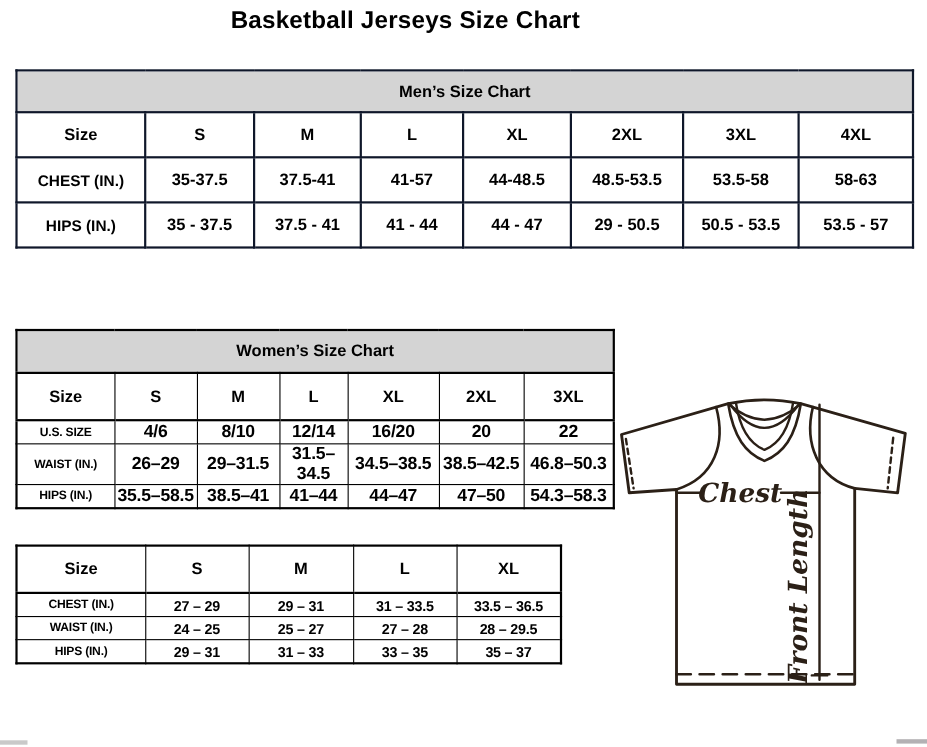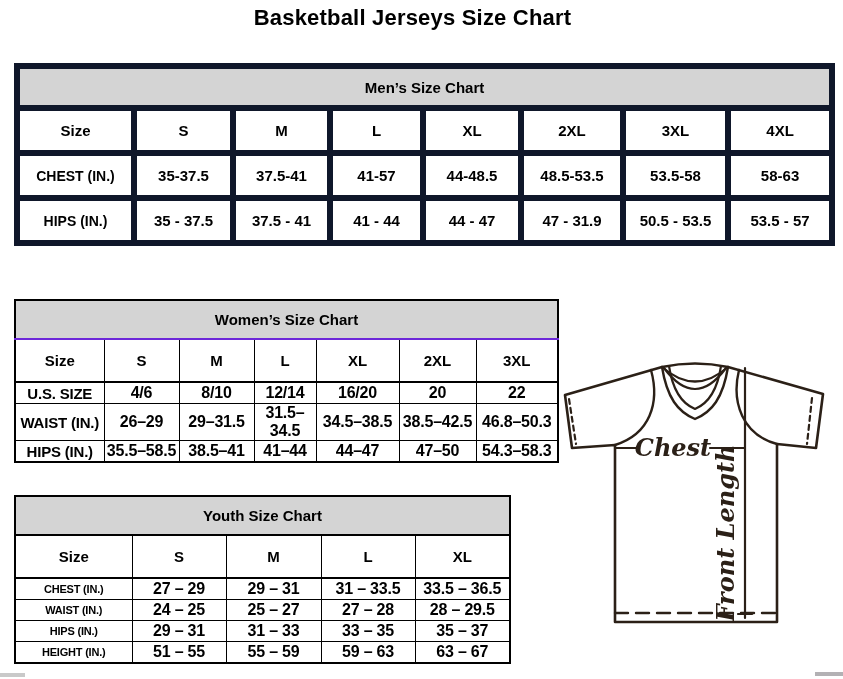"Basketball Jerseys Size Chart" .page-title { padding-left: 44px -> none }
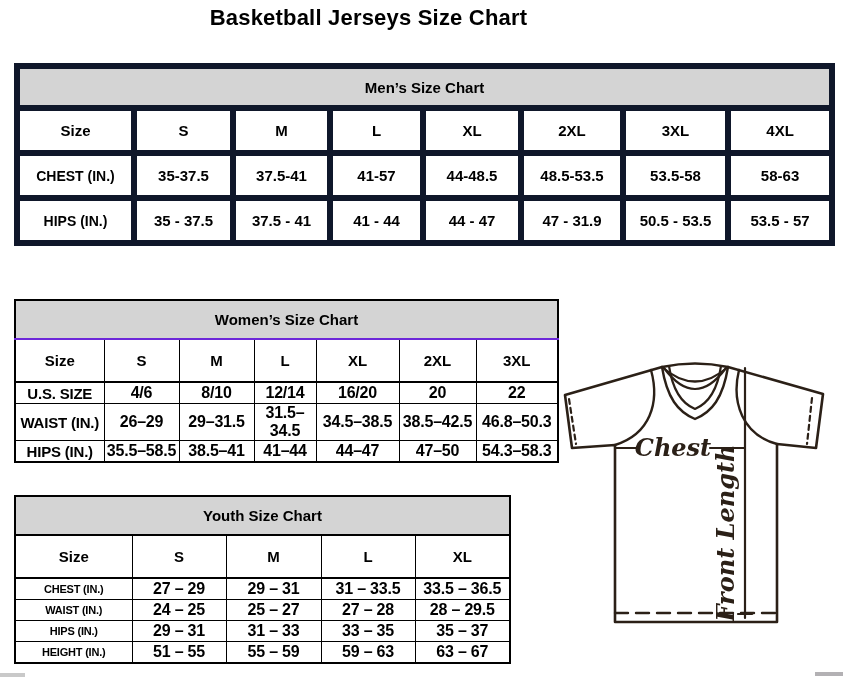"Men’s Size Chart" .men-table th, .men-table td { border: 6px solid #0f172a -> 2px solid #0f172a }
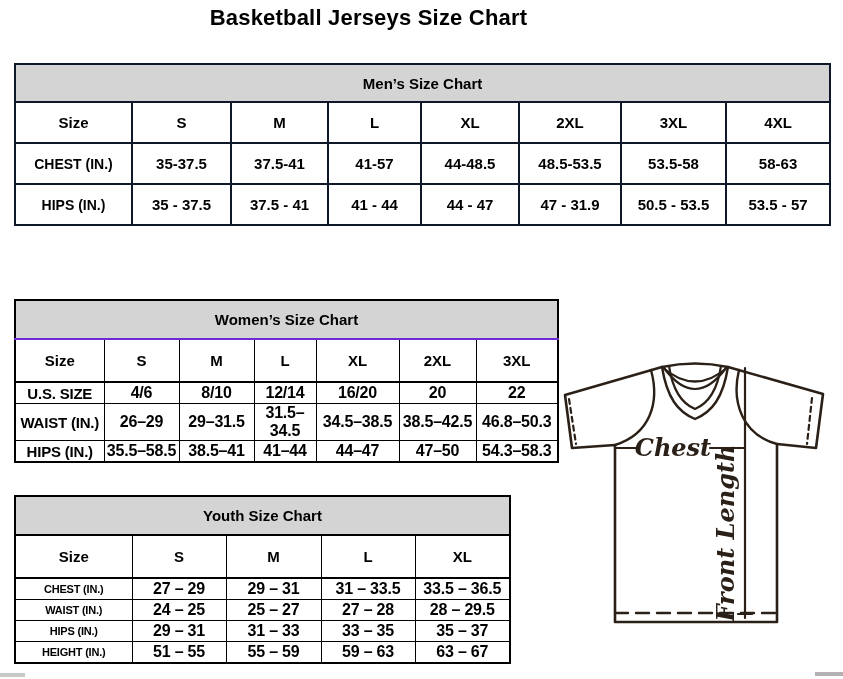"47 - 31.9" td { text: 47 - 31.9 -> 29 - 50.5 }
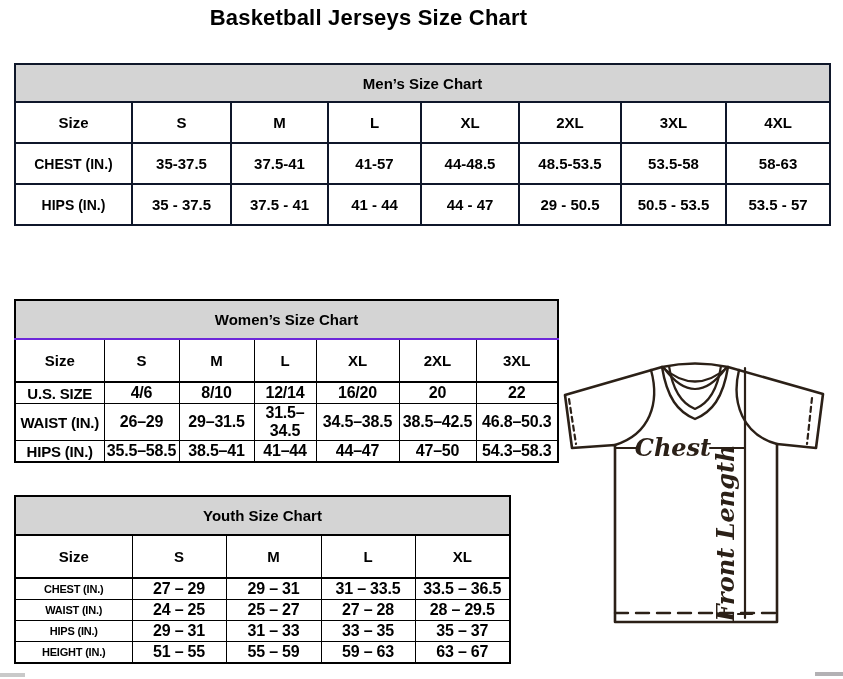"Women’s Size Chart" .women-table .band th { border-bottom: 2px solid #6d28d9 -> 2px solid #000000 }
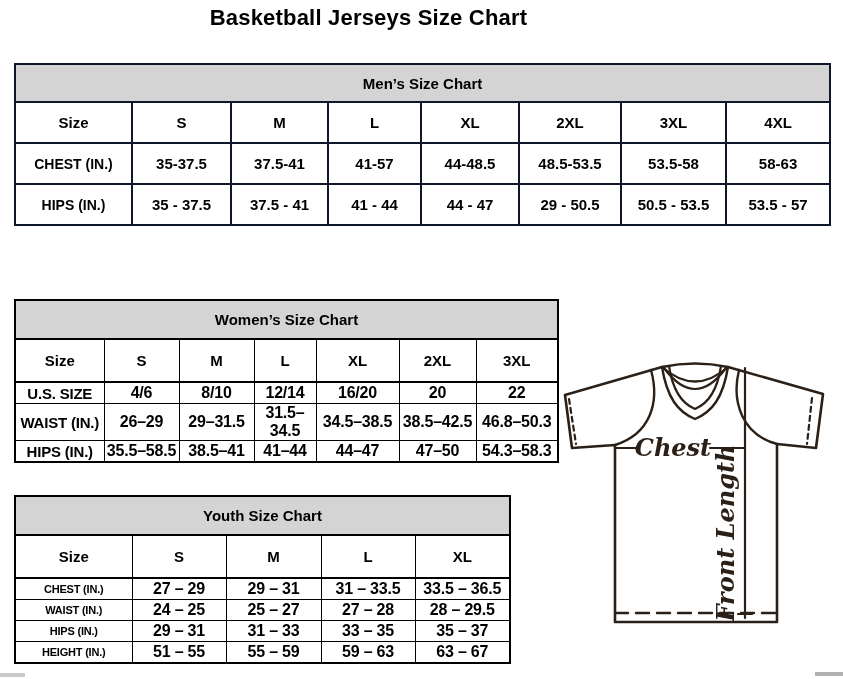"U.S. SIZE" .women-table .datarow th { font-size: 15px -> 11px }
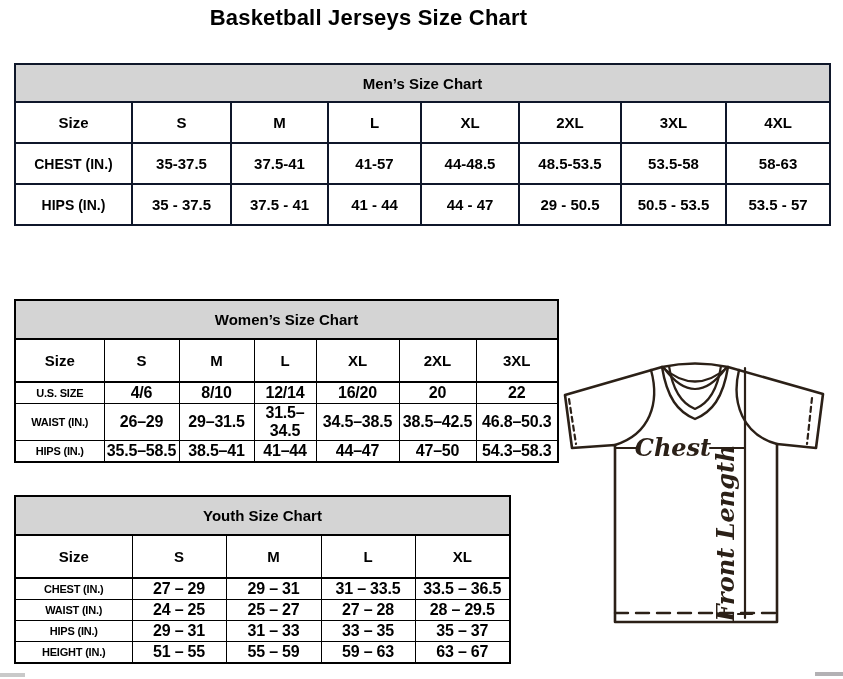"Youth Size Chart" tr.band { html: <tr> <th>Youth Size Chart</th> </tr> -> none }
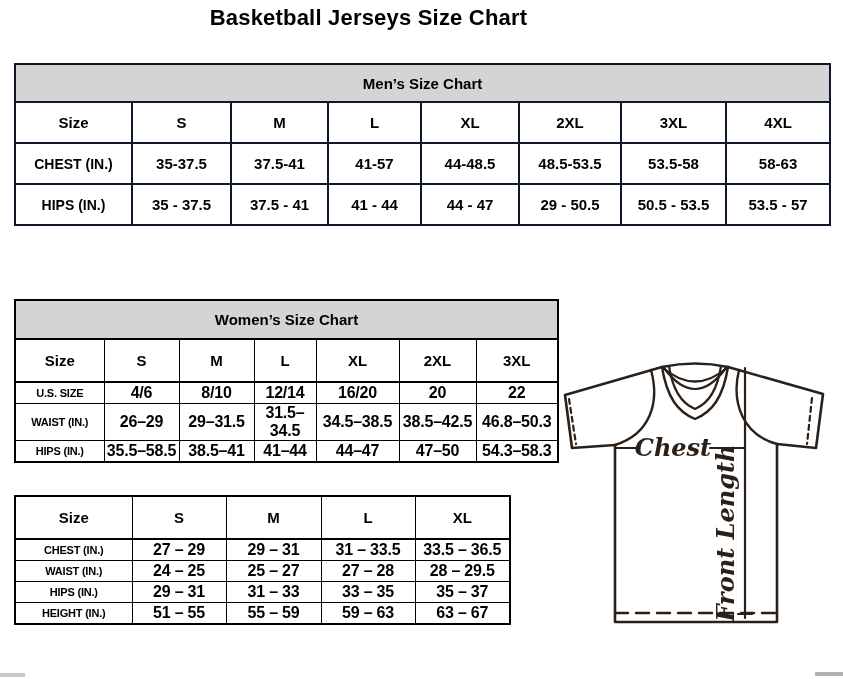"27 – 29" .youth-table .datarow td { font-size: 16px -> 13px }
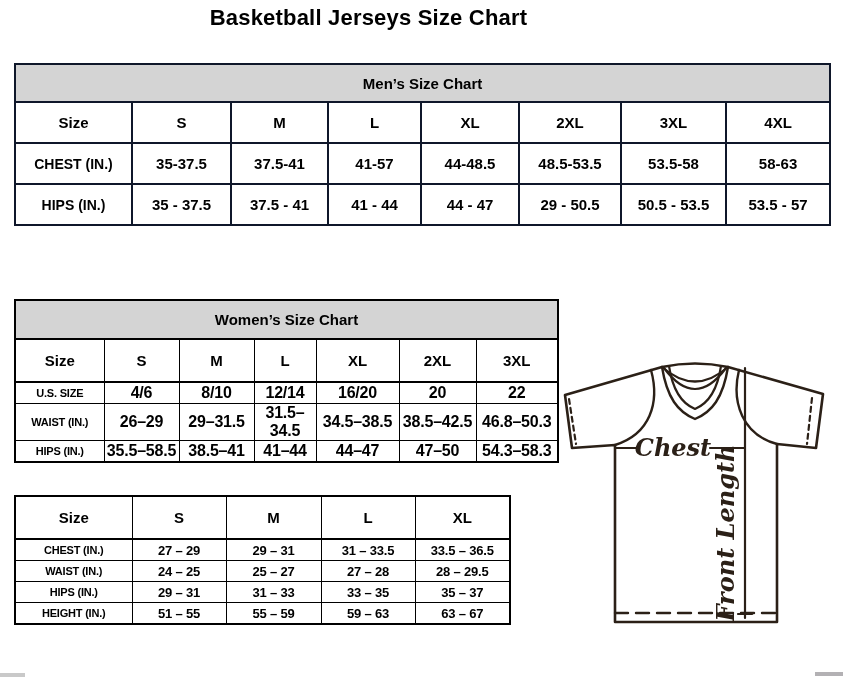"HEIGHT (IN.)" tr.datarow { html: <tr> <th>HEIGHT (IN.)</th> <td>51 – 55</td> <td>55 – 59</td> <td>59 – 63</td> <td>63 – 67</td> </tr> -> none }
